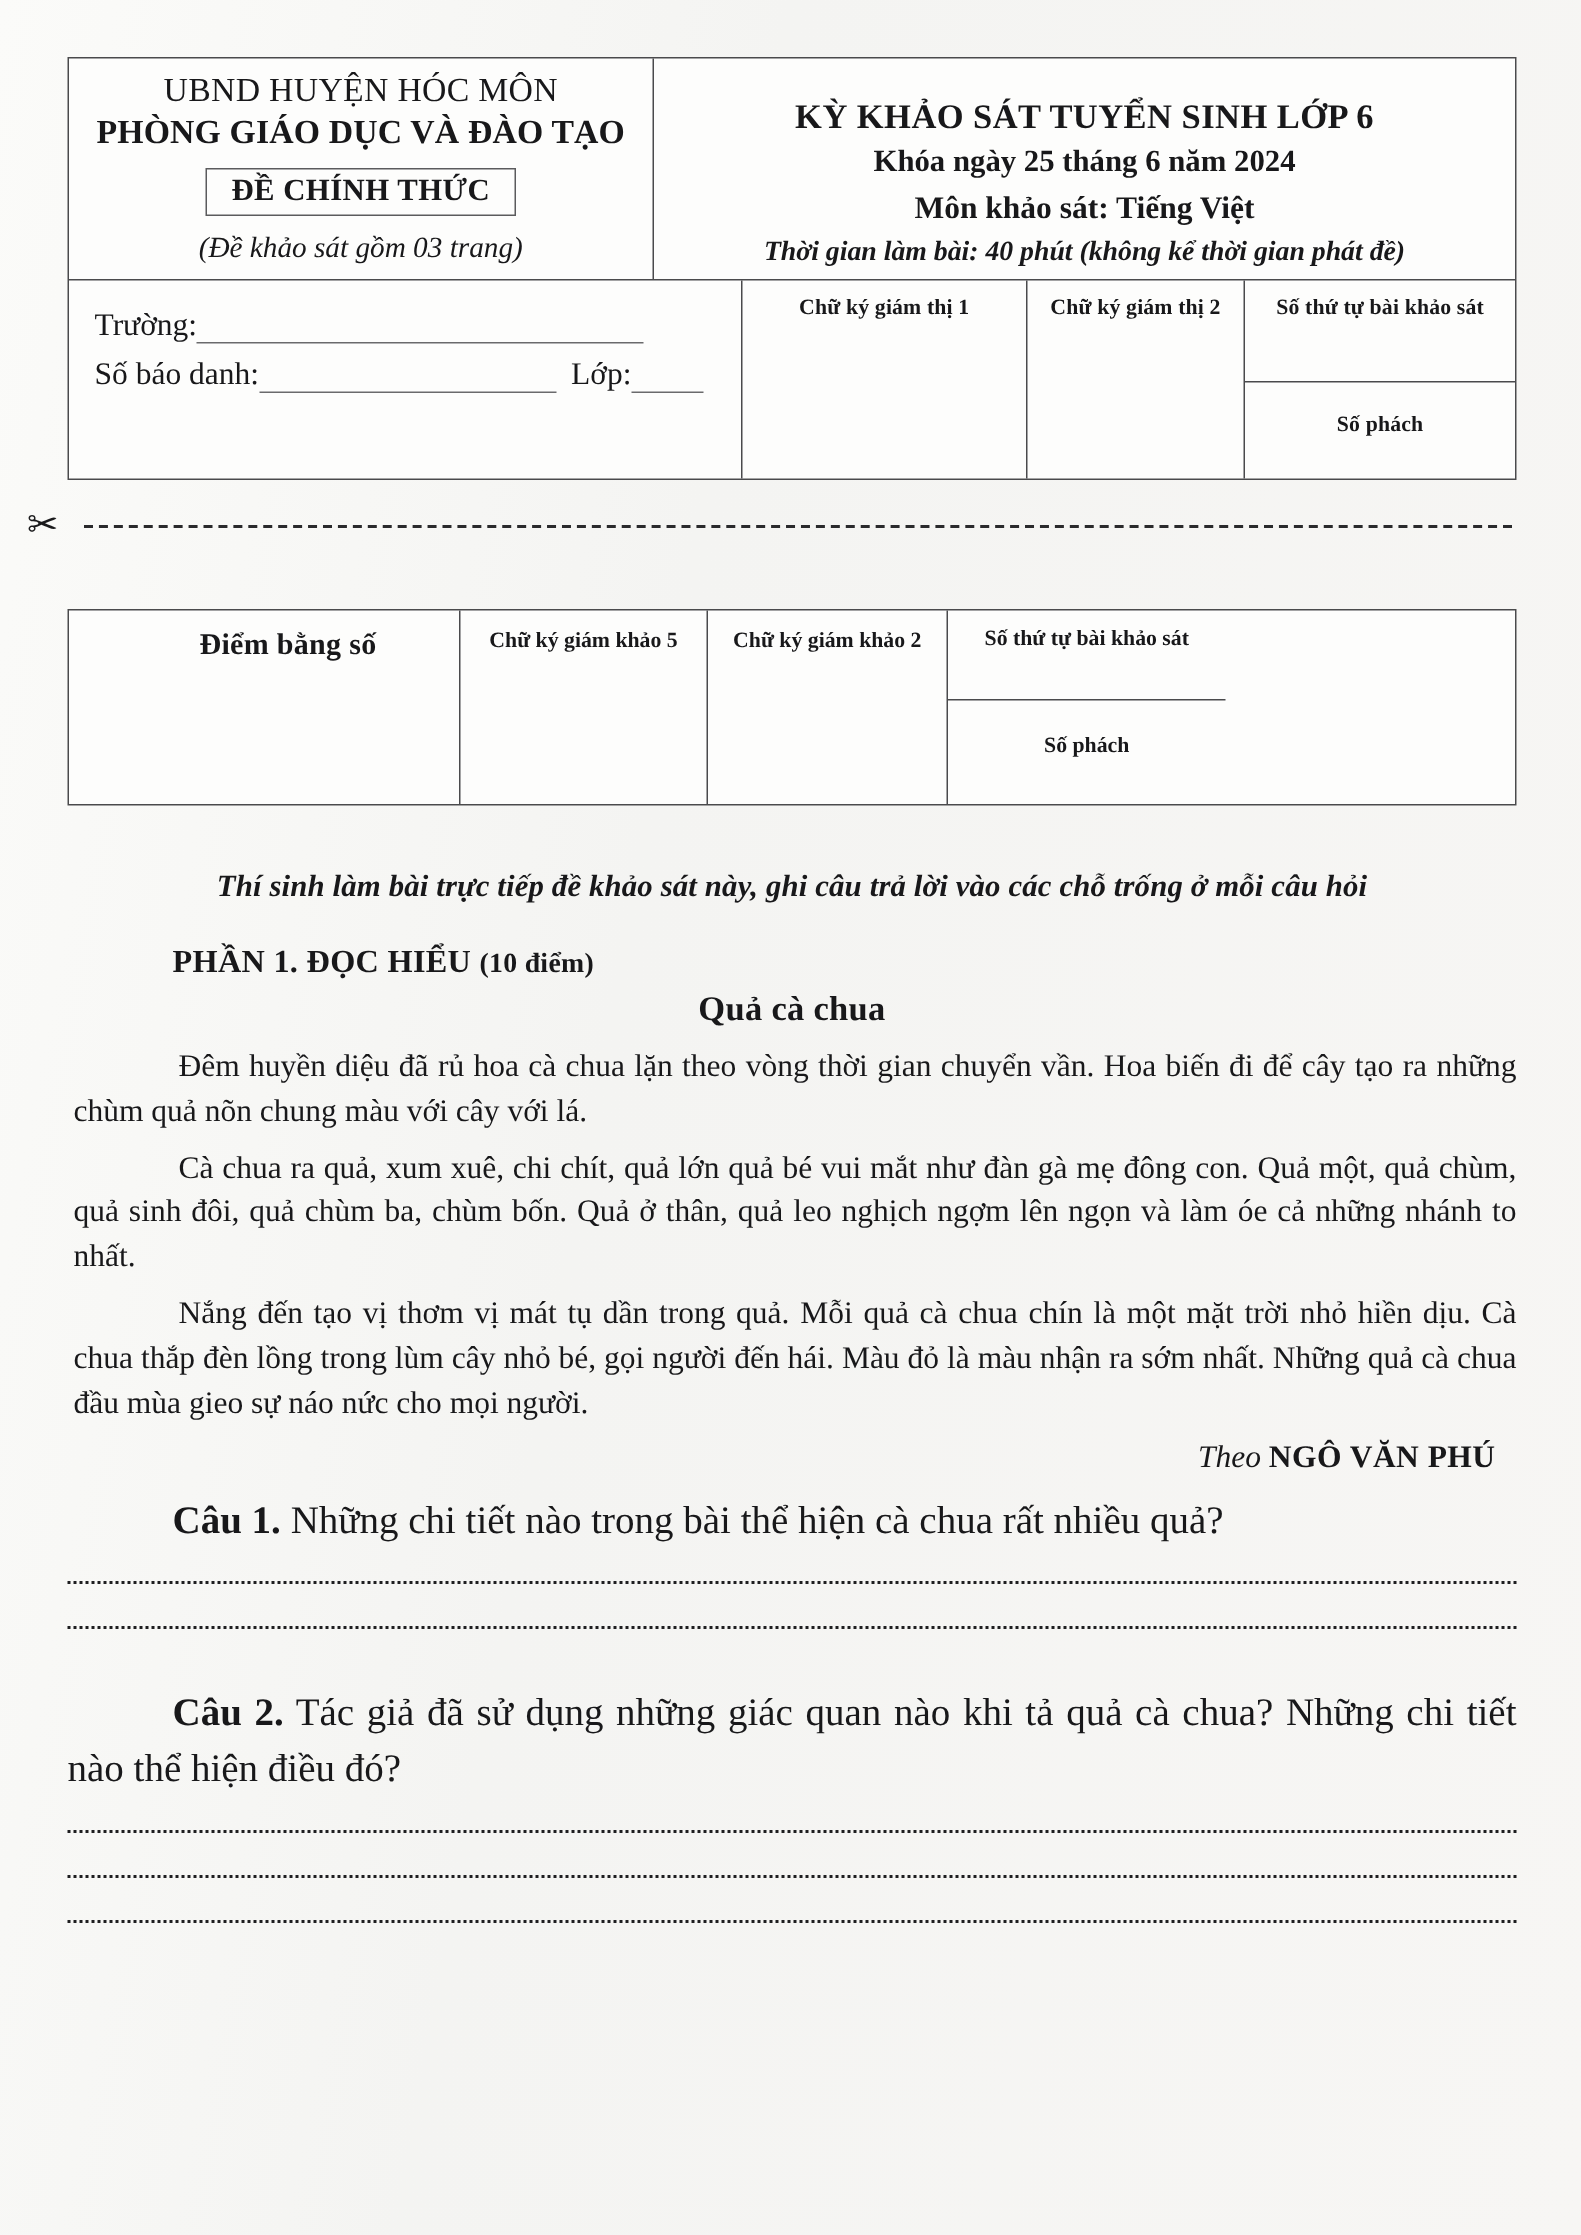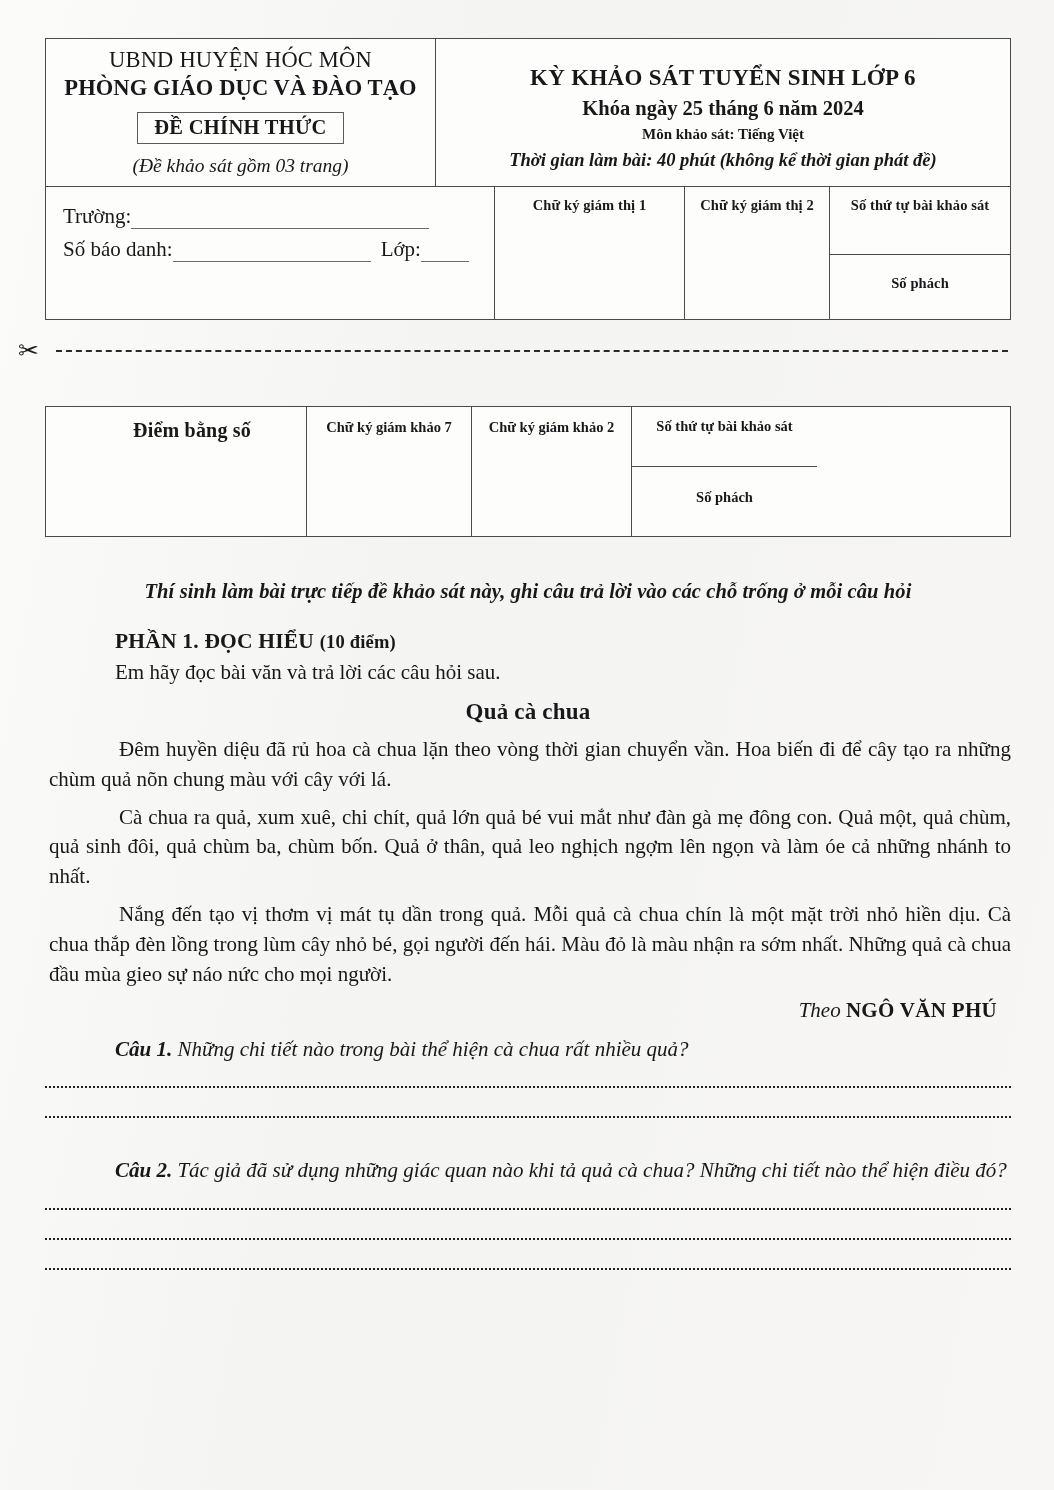"Môn khảo sát: Tiếng Việt" .exam-sub2 { font-size: 15px -> 21px }
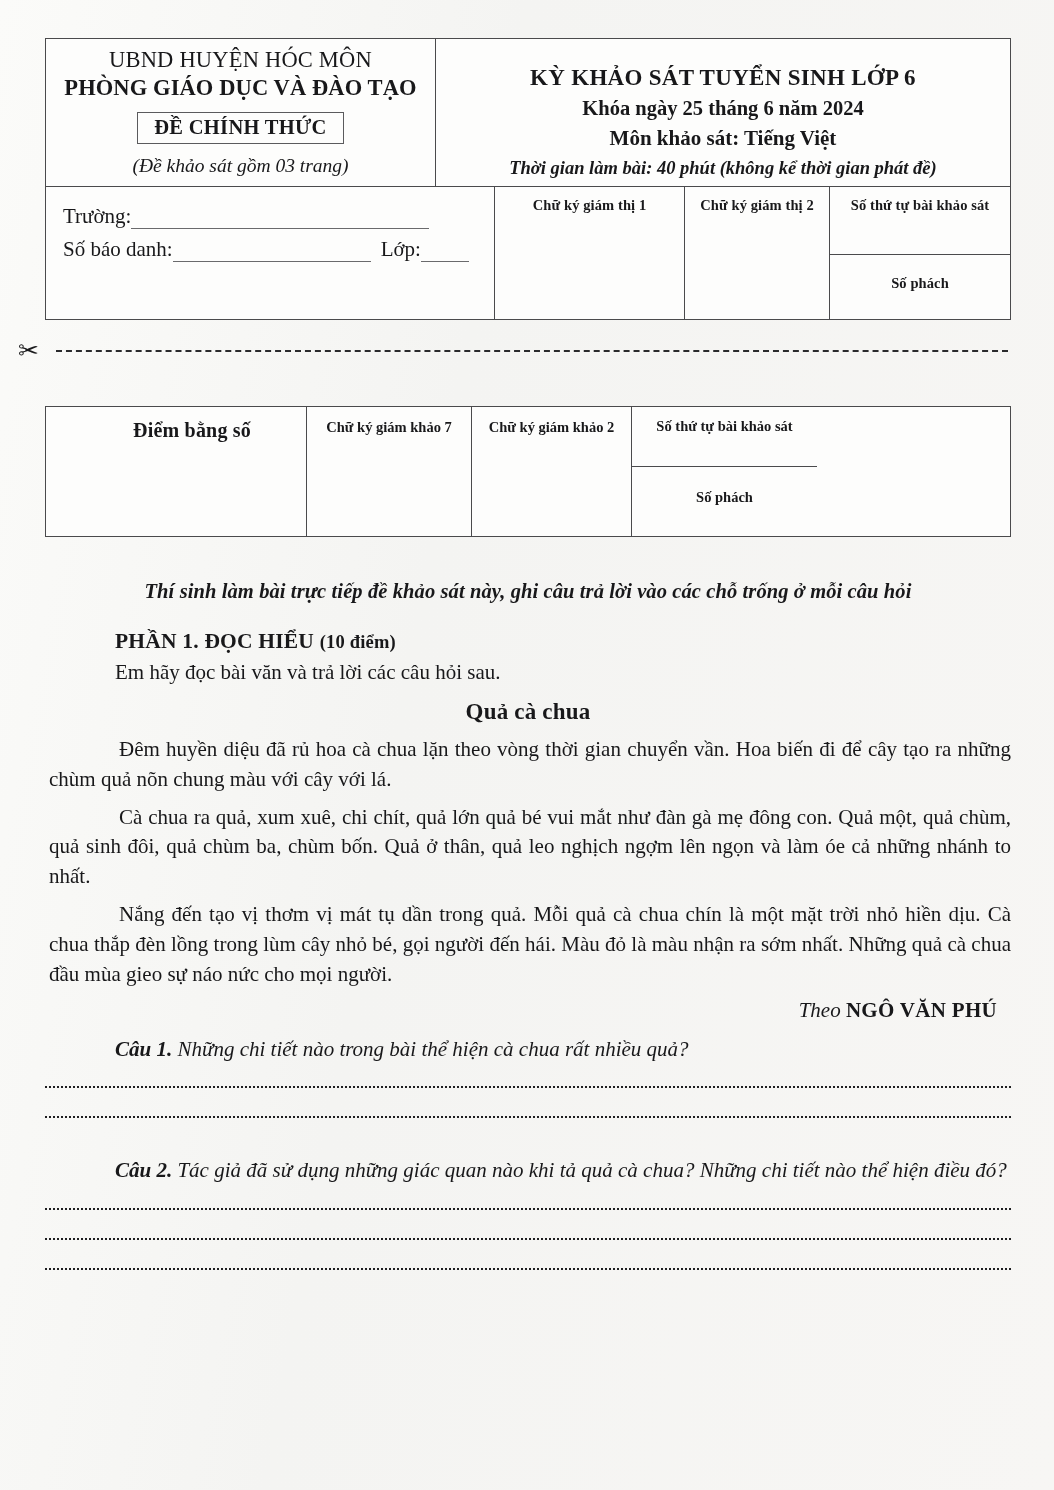"Chữ ký giám khảo 7" div.g-hd-sm { text: 7 -> 5 }
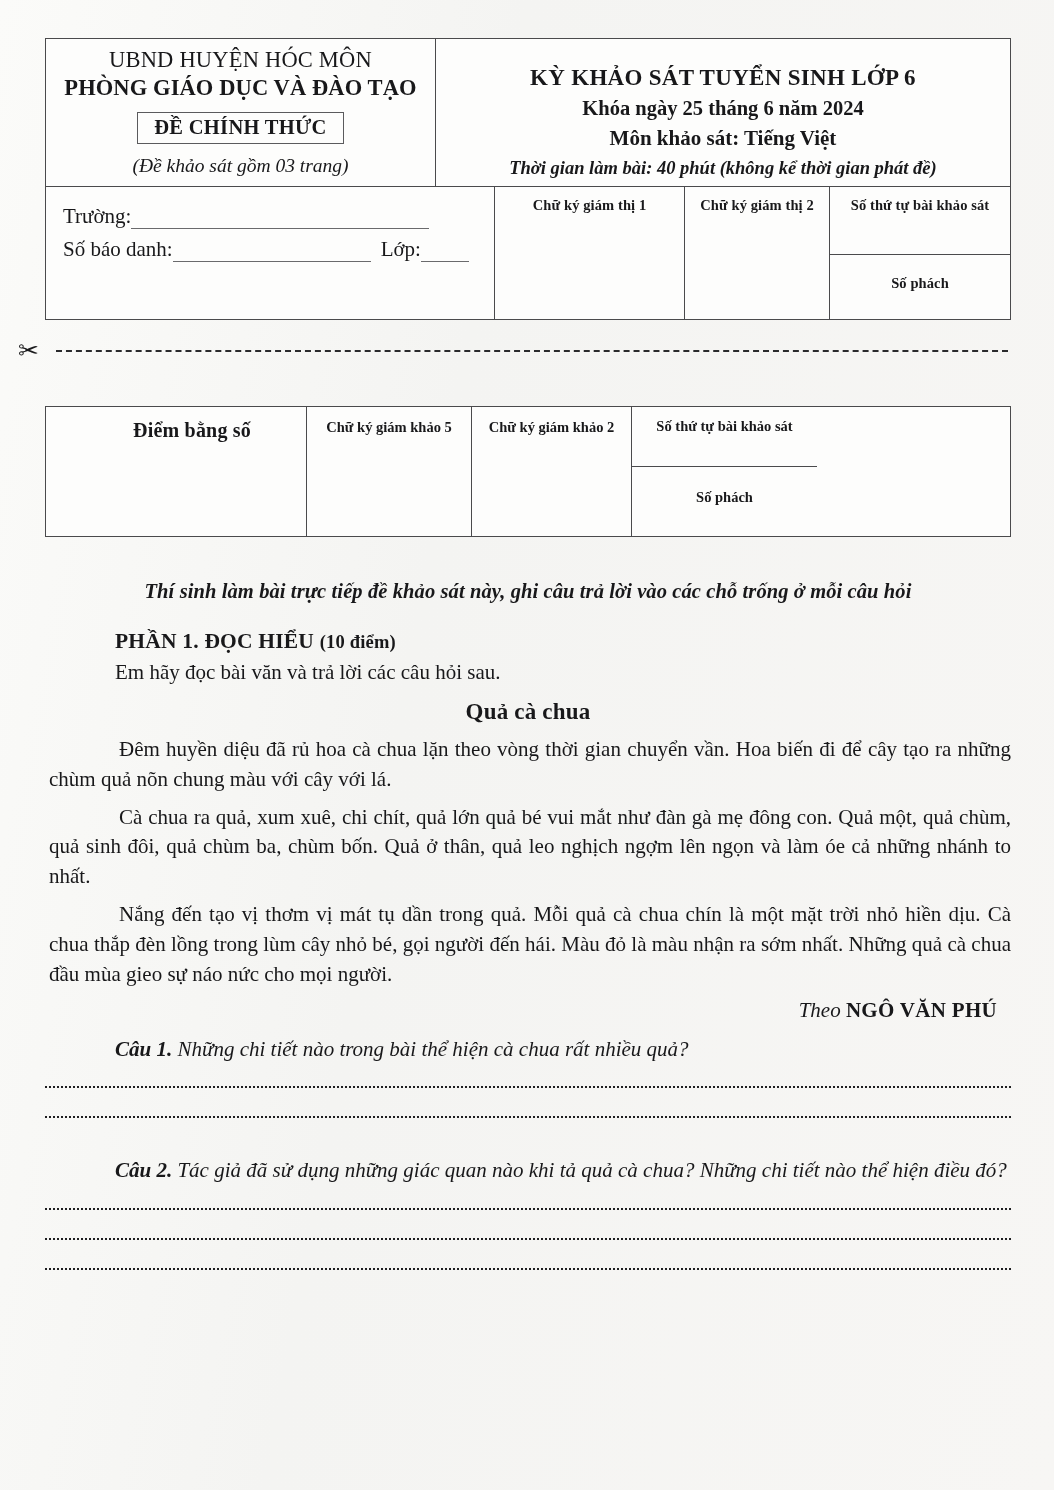"Em hãy đọc bài văn" p.sub-instruction { html: <p>Em hãy đọc bài văn và trả lời các câu hỏi sau.</p> -> none }
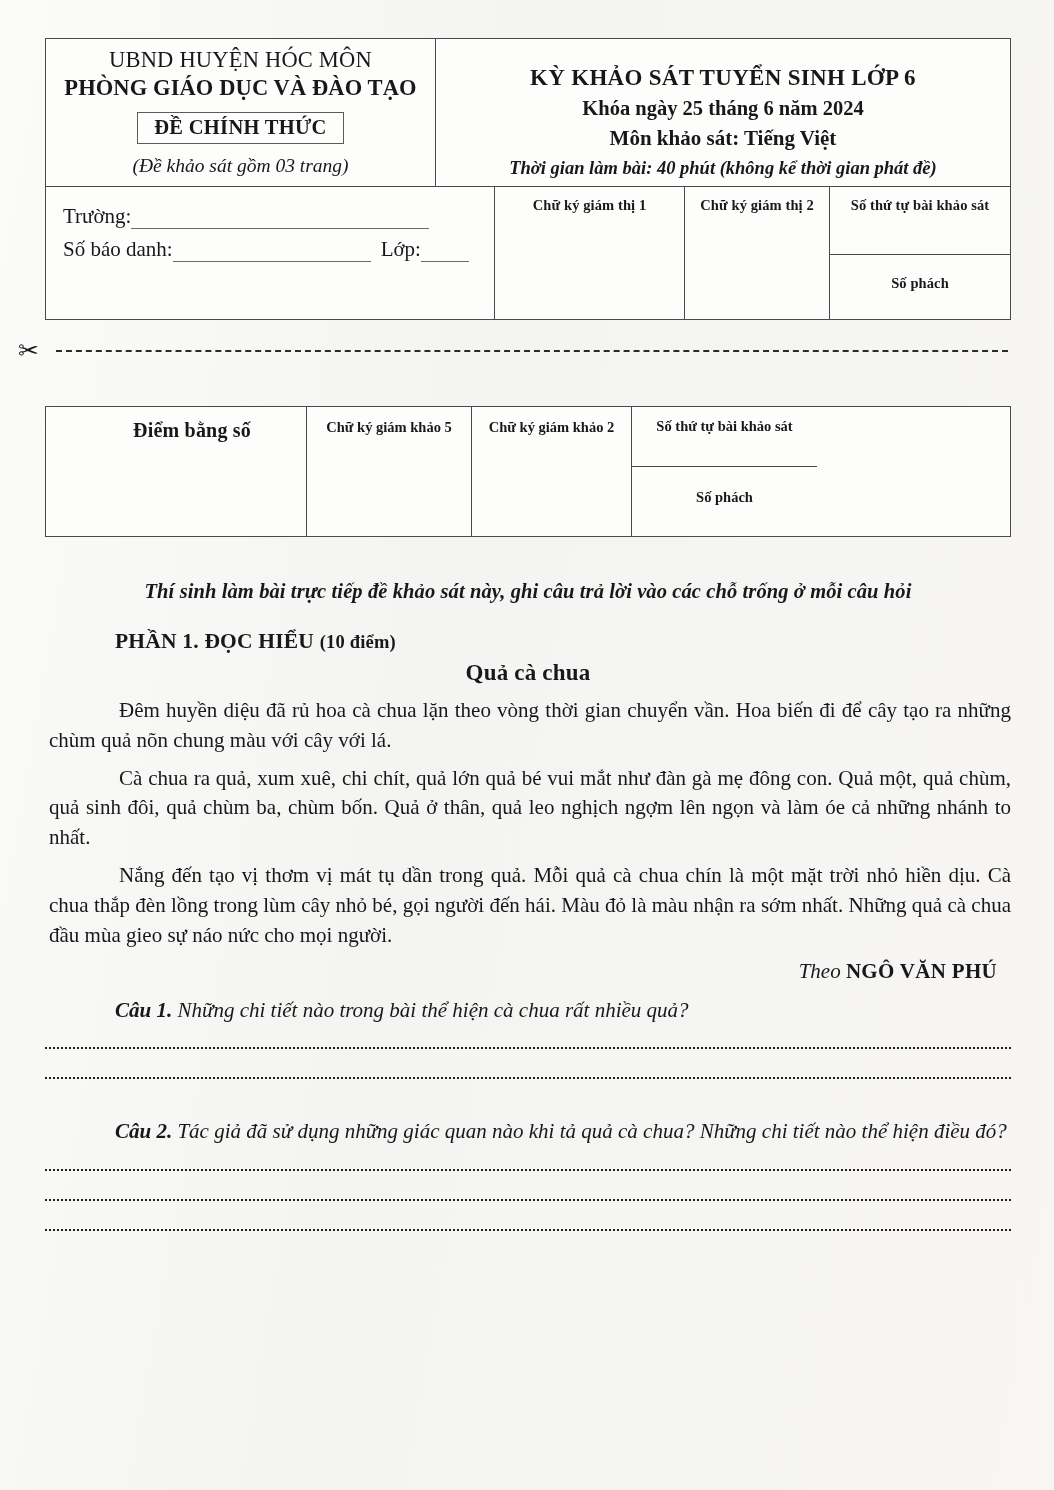"Câu 1. Những chi tiết" .question { font-size: 21px -> 26px; font-style: italic -> none }
